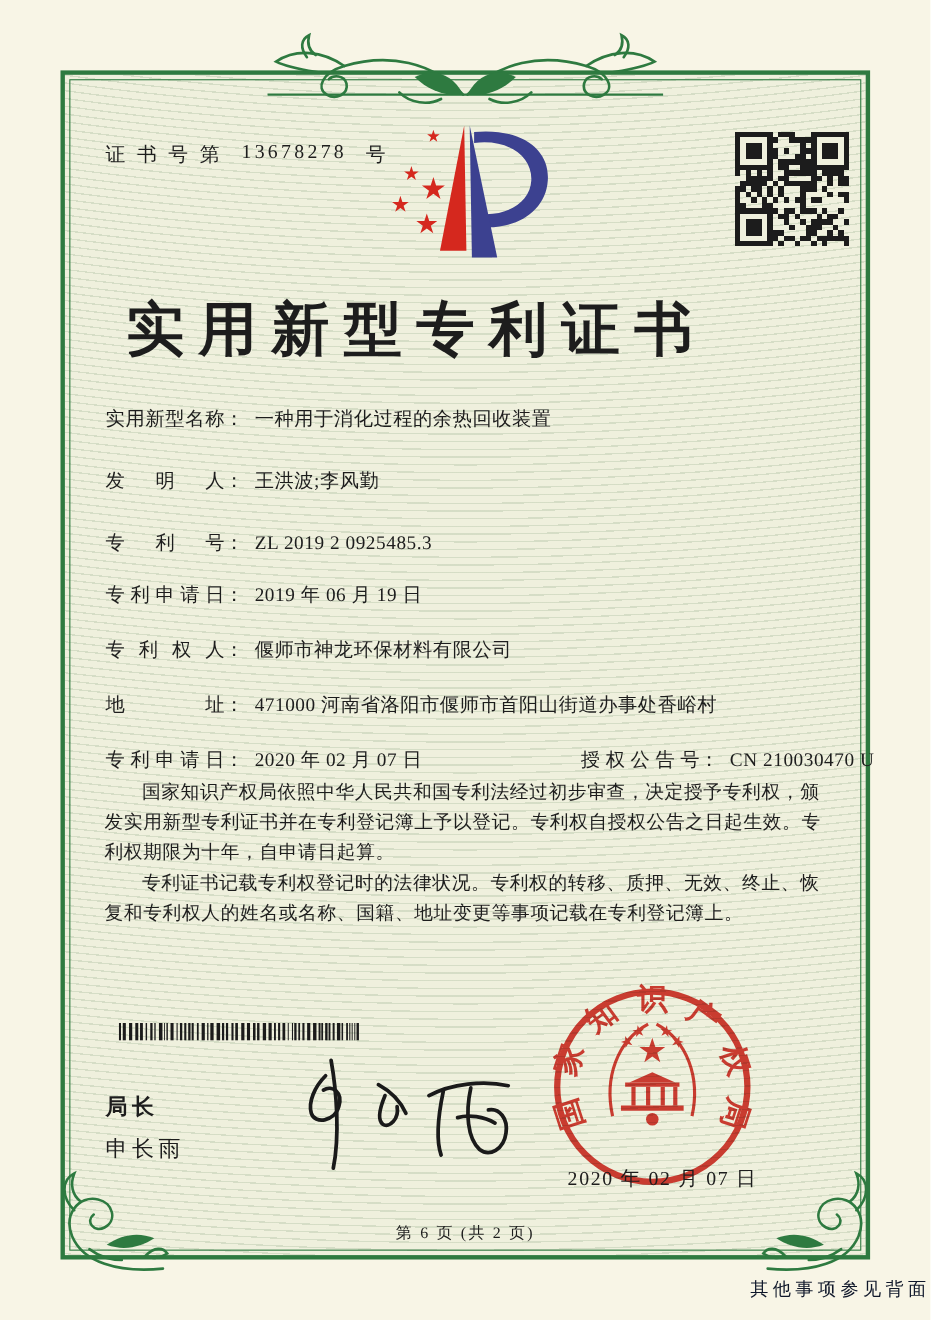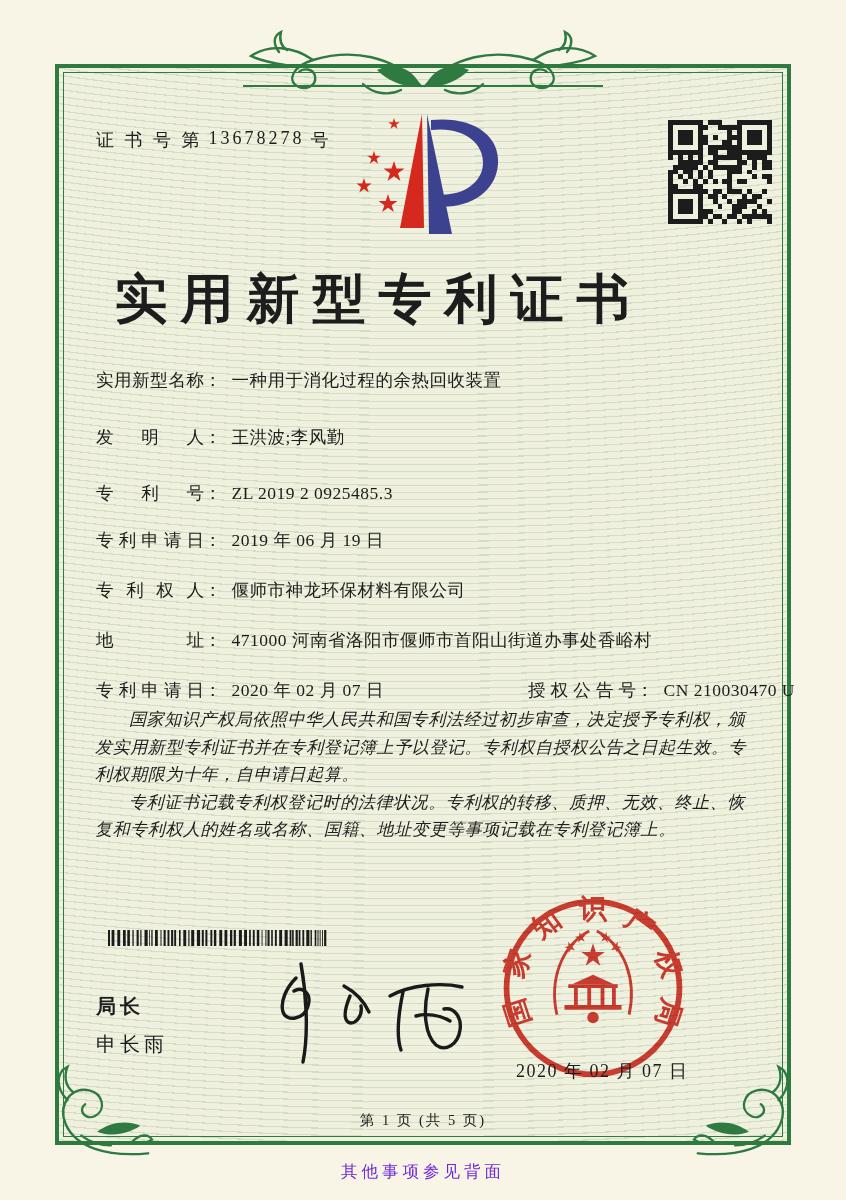"证 书 号 第" .cert-no { gap: 6px -> 17px }
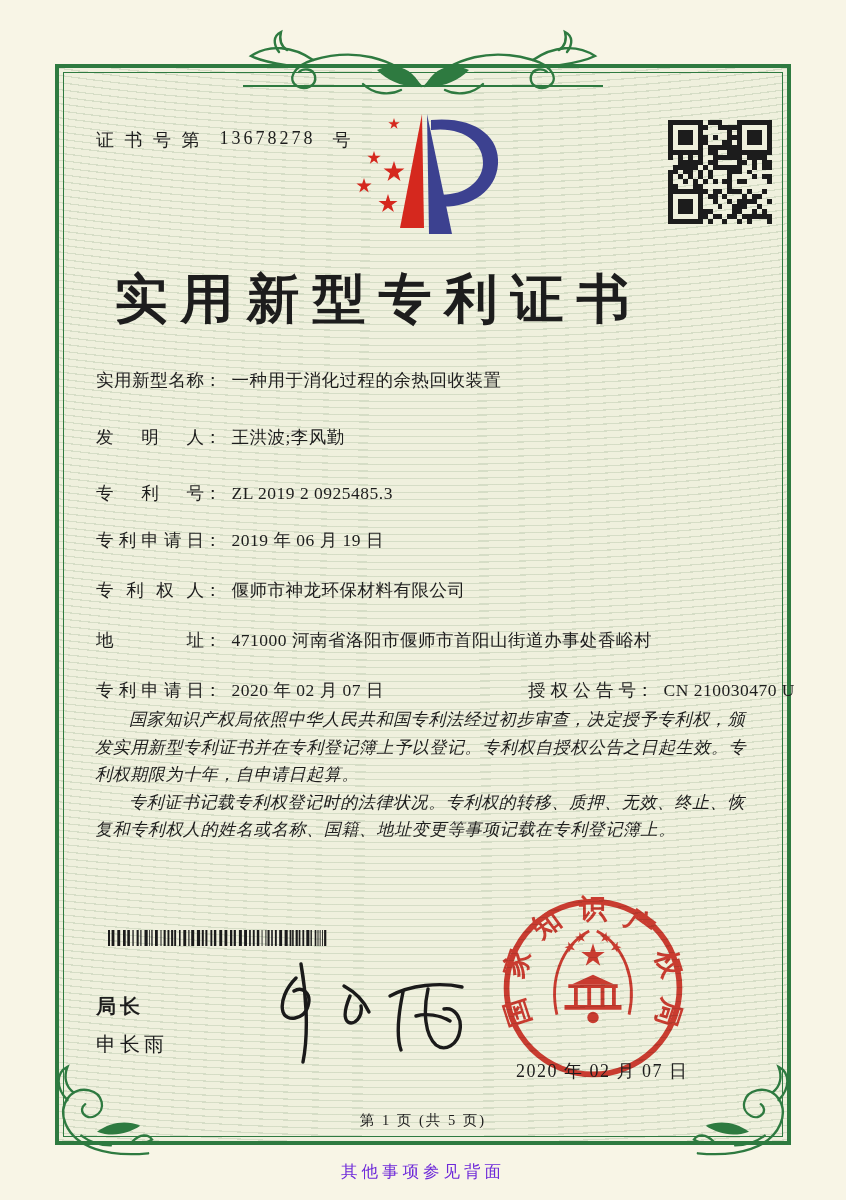"国家知识产权局依照中华人民共和国专利法经过初步审查，决定授予专利权，颁发实用新型" .body-text p { font-style: italic -> none }
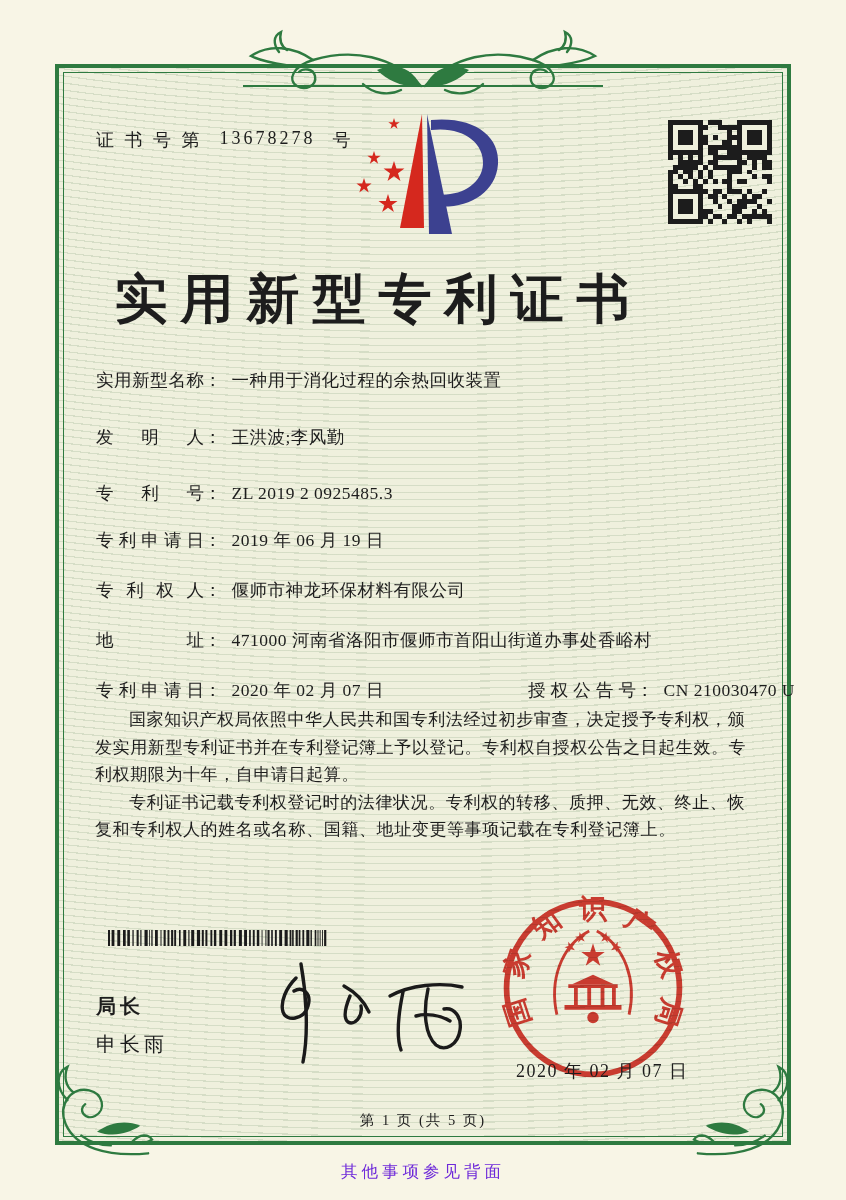"第 1 页 (共 5" div.page-no { text: 1 页 (共 5 -> 6 页 (共 2 }
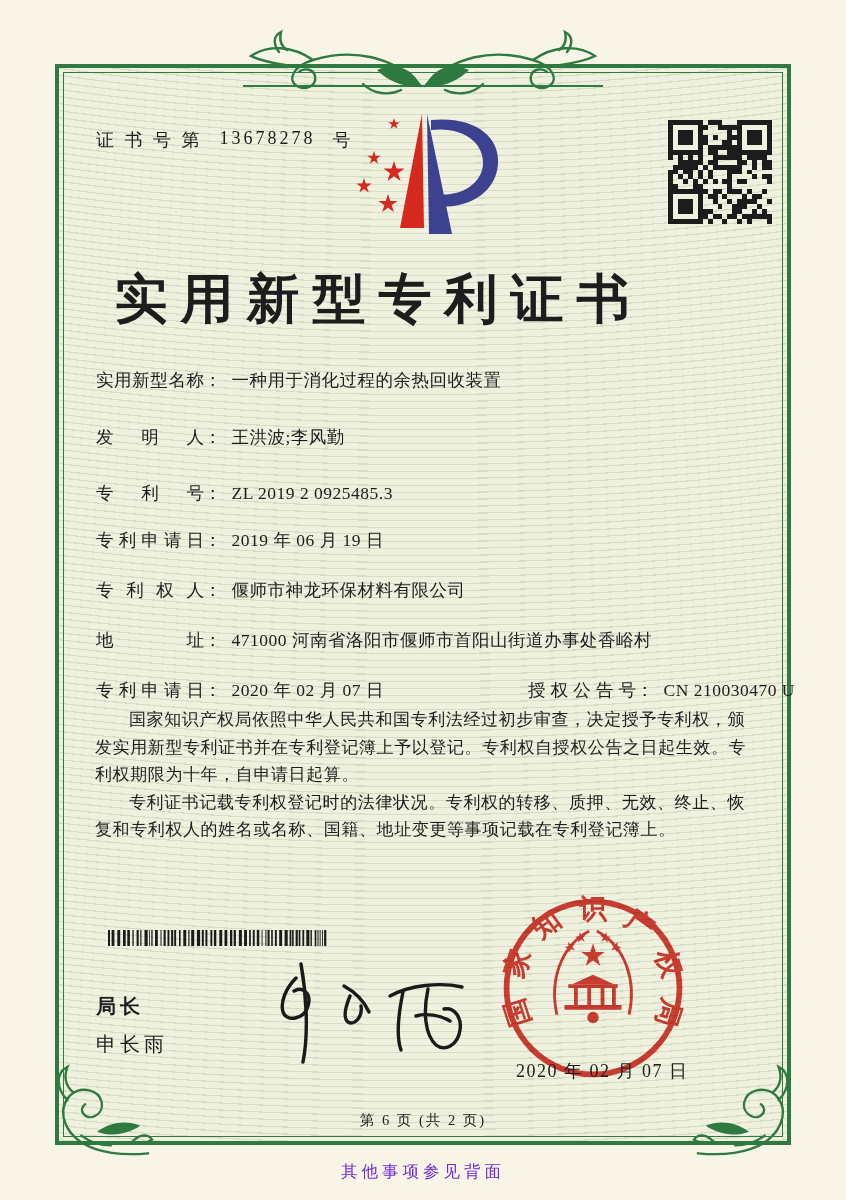"其他事项参见背面" .back-note { color: #6d28d9 -> #0f172a; text-align: center -> right }
